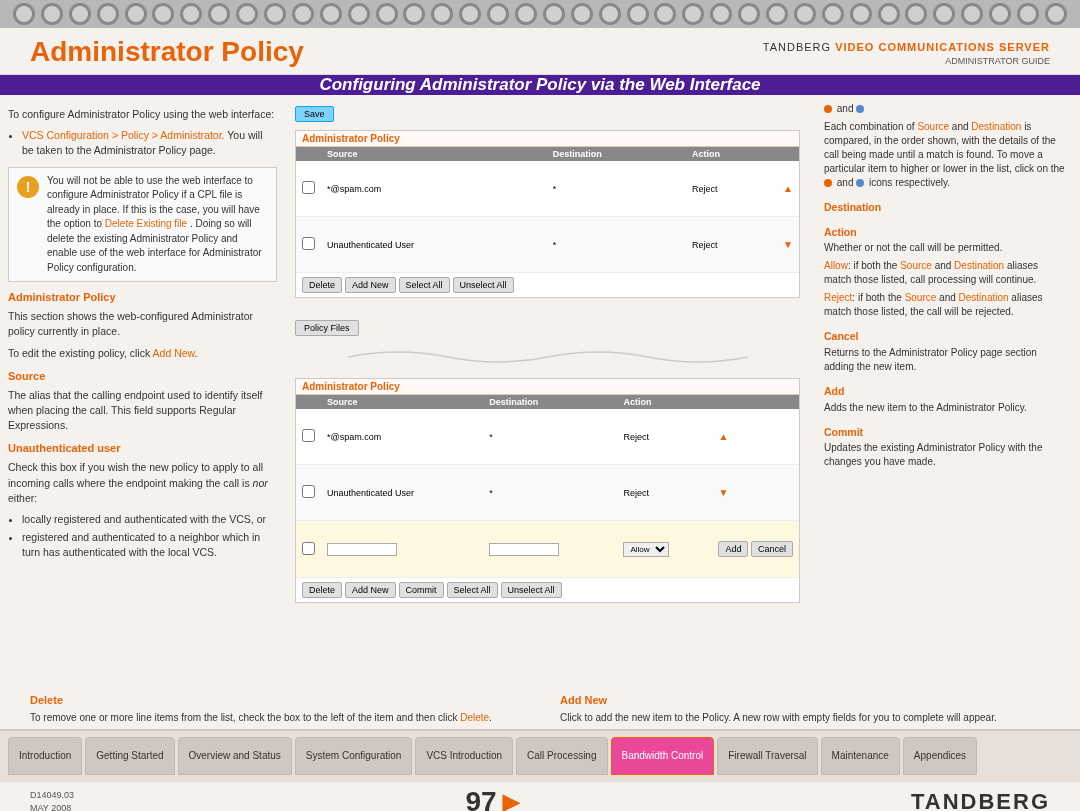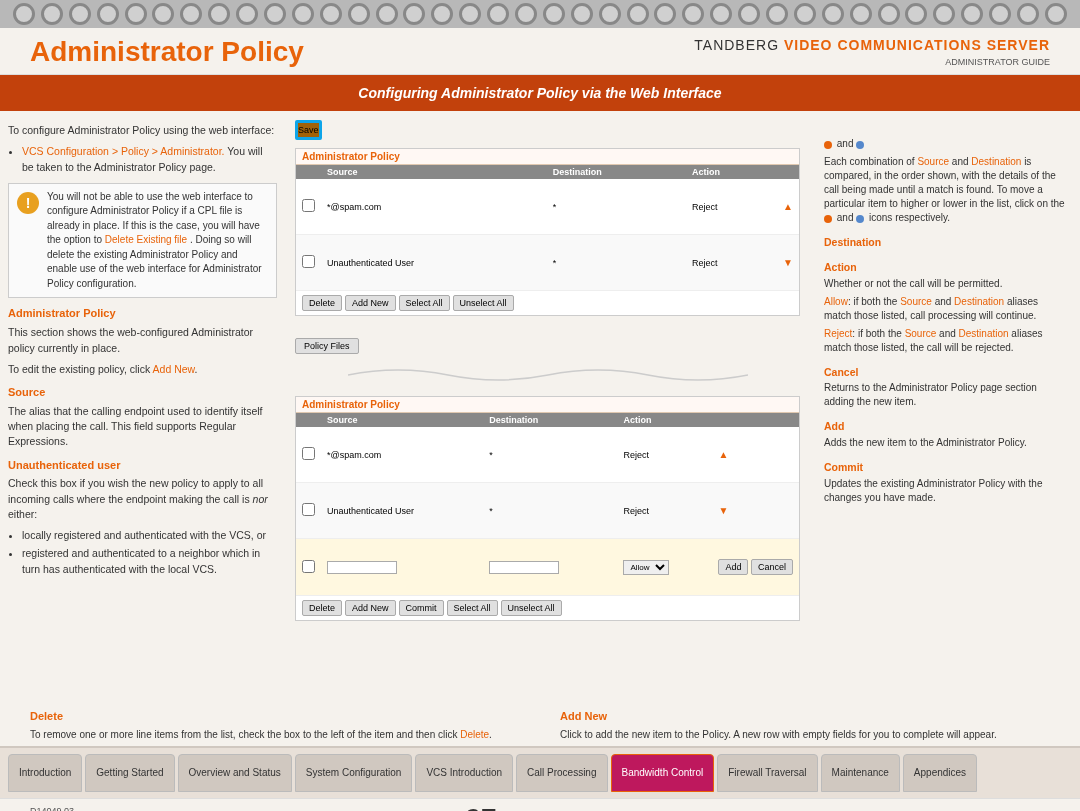"TANDBERG VIDEO COMMUNICATIONS SERVER" .header-brand { font-size: 14px -> 11px }
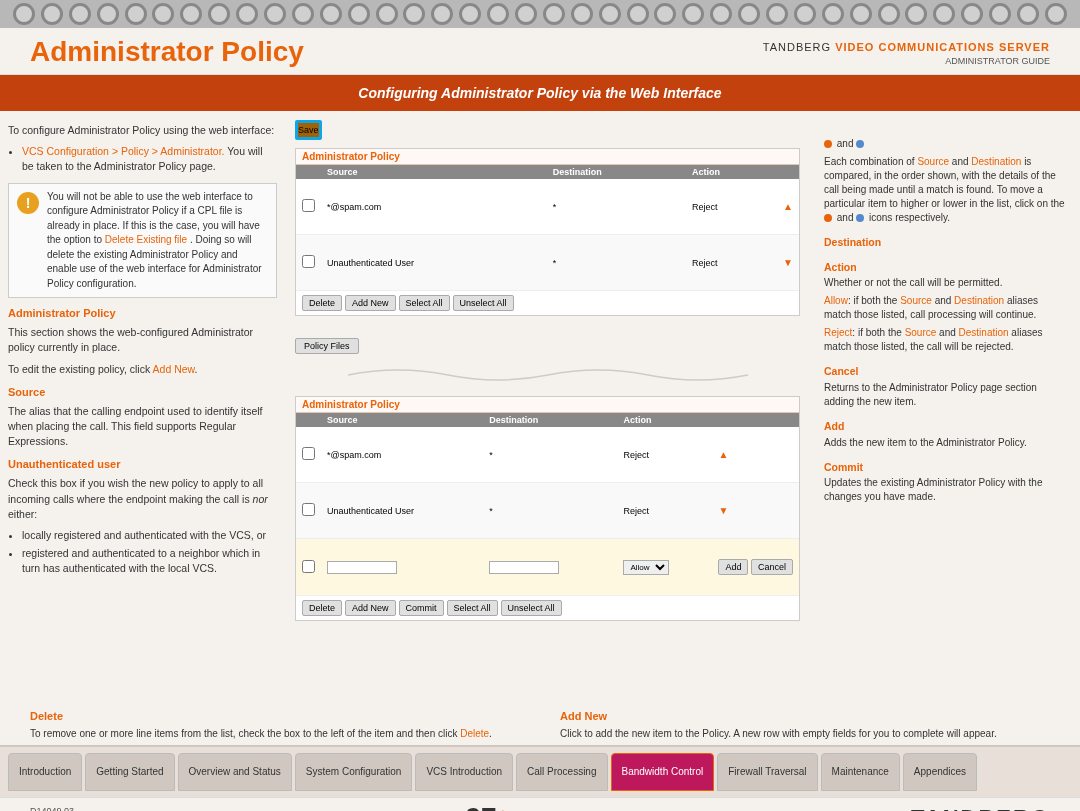"Configuring Administrator Policy via the" .orange-banner { background: #c2410c -> #4c1d95; font-size: 14px -> 17px; padding: 10px -> 0 }
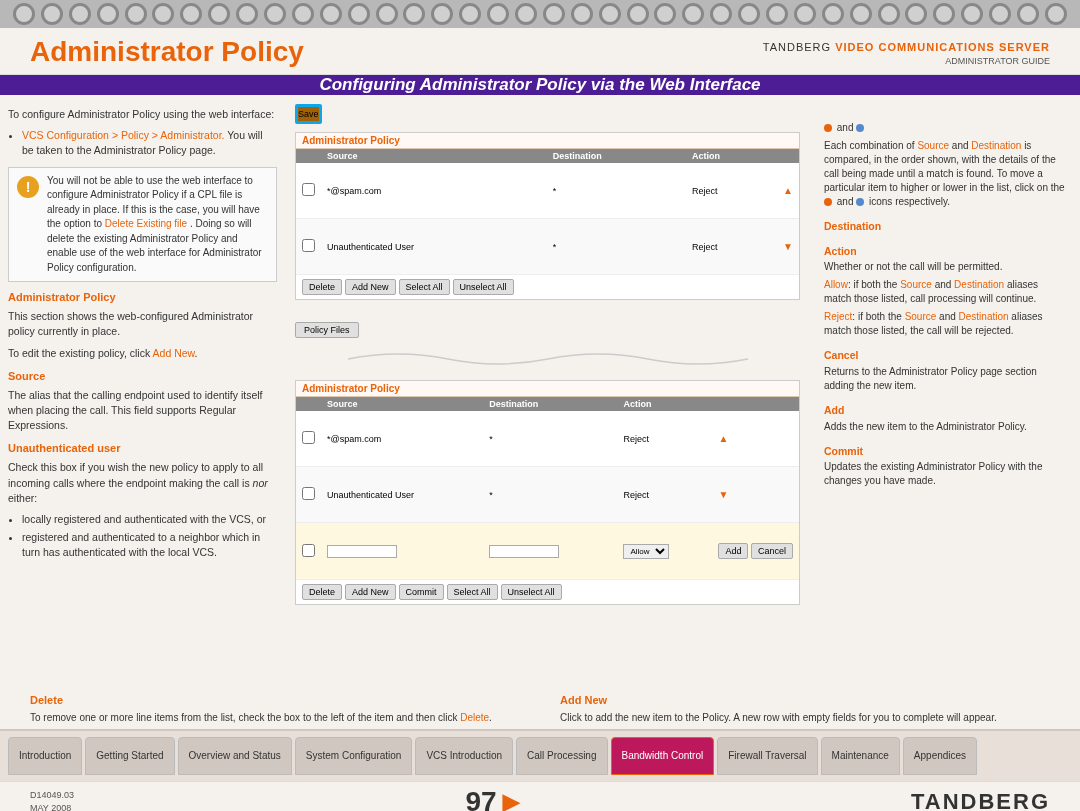"Save" .save-btn { background: #a16207 -> #7dd3fc; border: 3px solid #0ea5e9 -> 1px solid #0ea5e9; padding: 2px 0 -> 2px 8px }
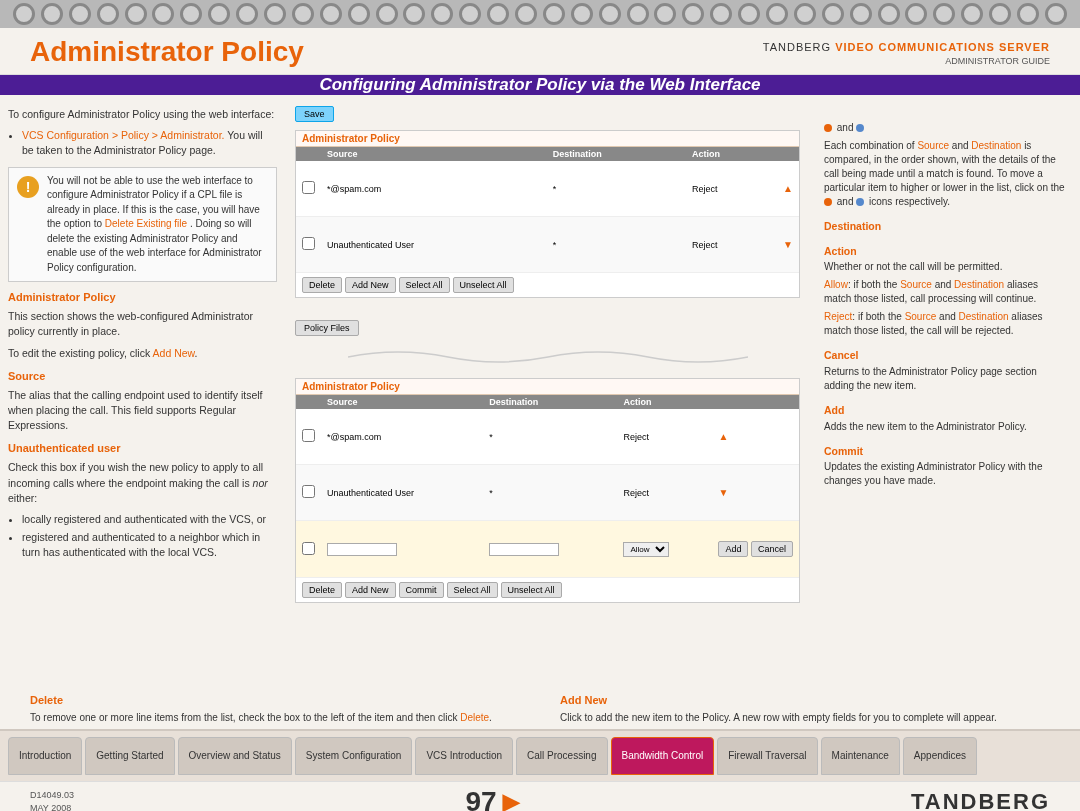"and" .right-panel { padding: 26px 14px -> 7px 14px }
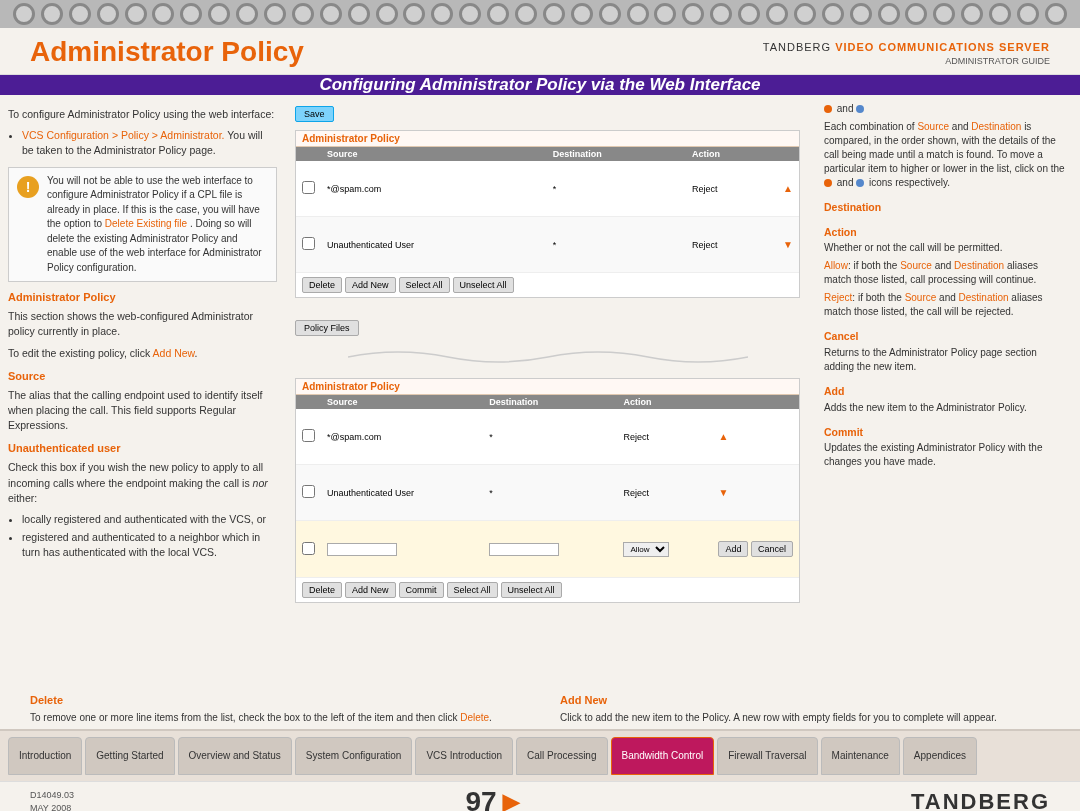"Bandwidth Control" .nav-tab.active { background: #be185d -> #ec4899 }
